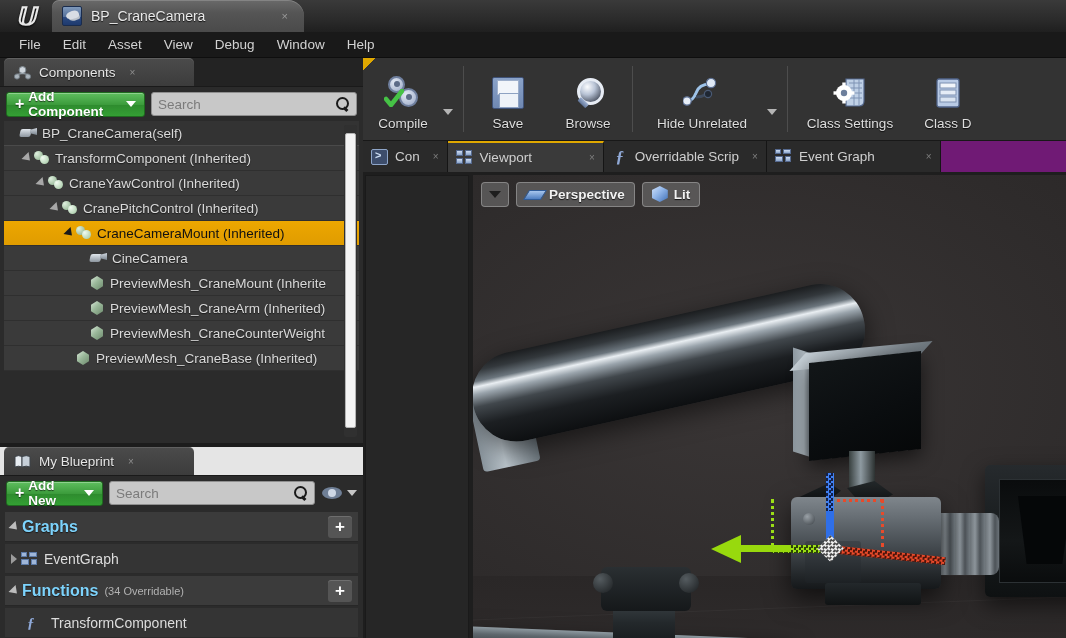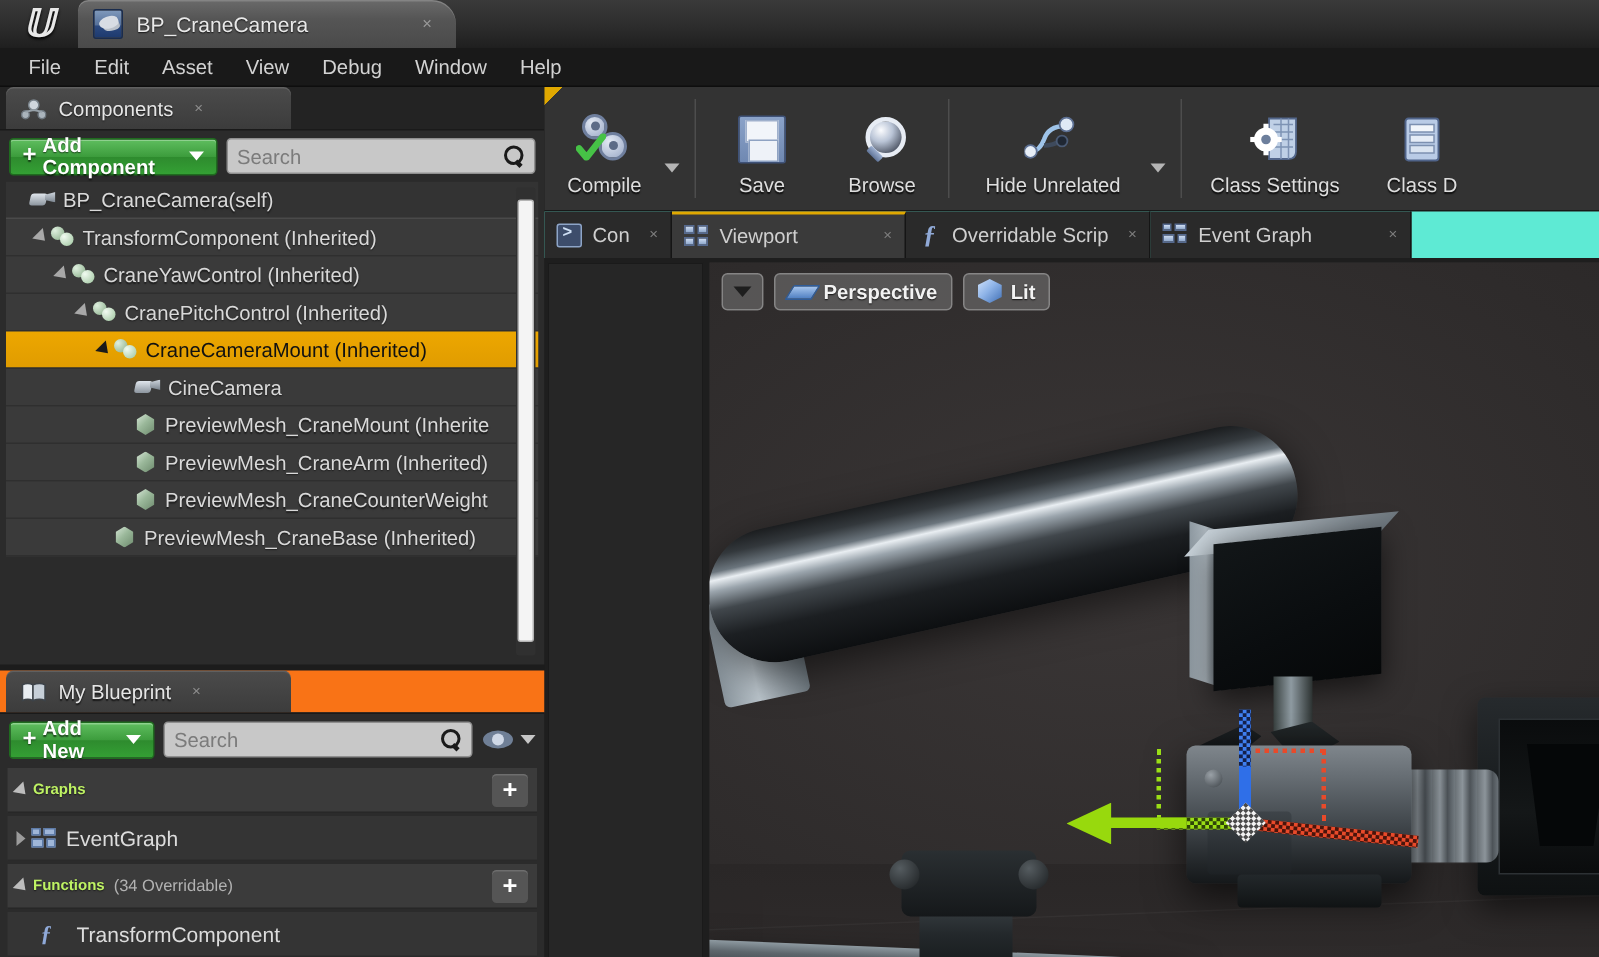"Con" .doctabs { background: #5eead4 -> #701a75 }
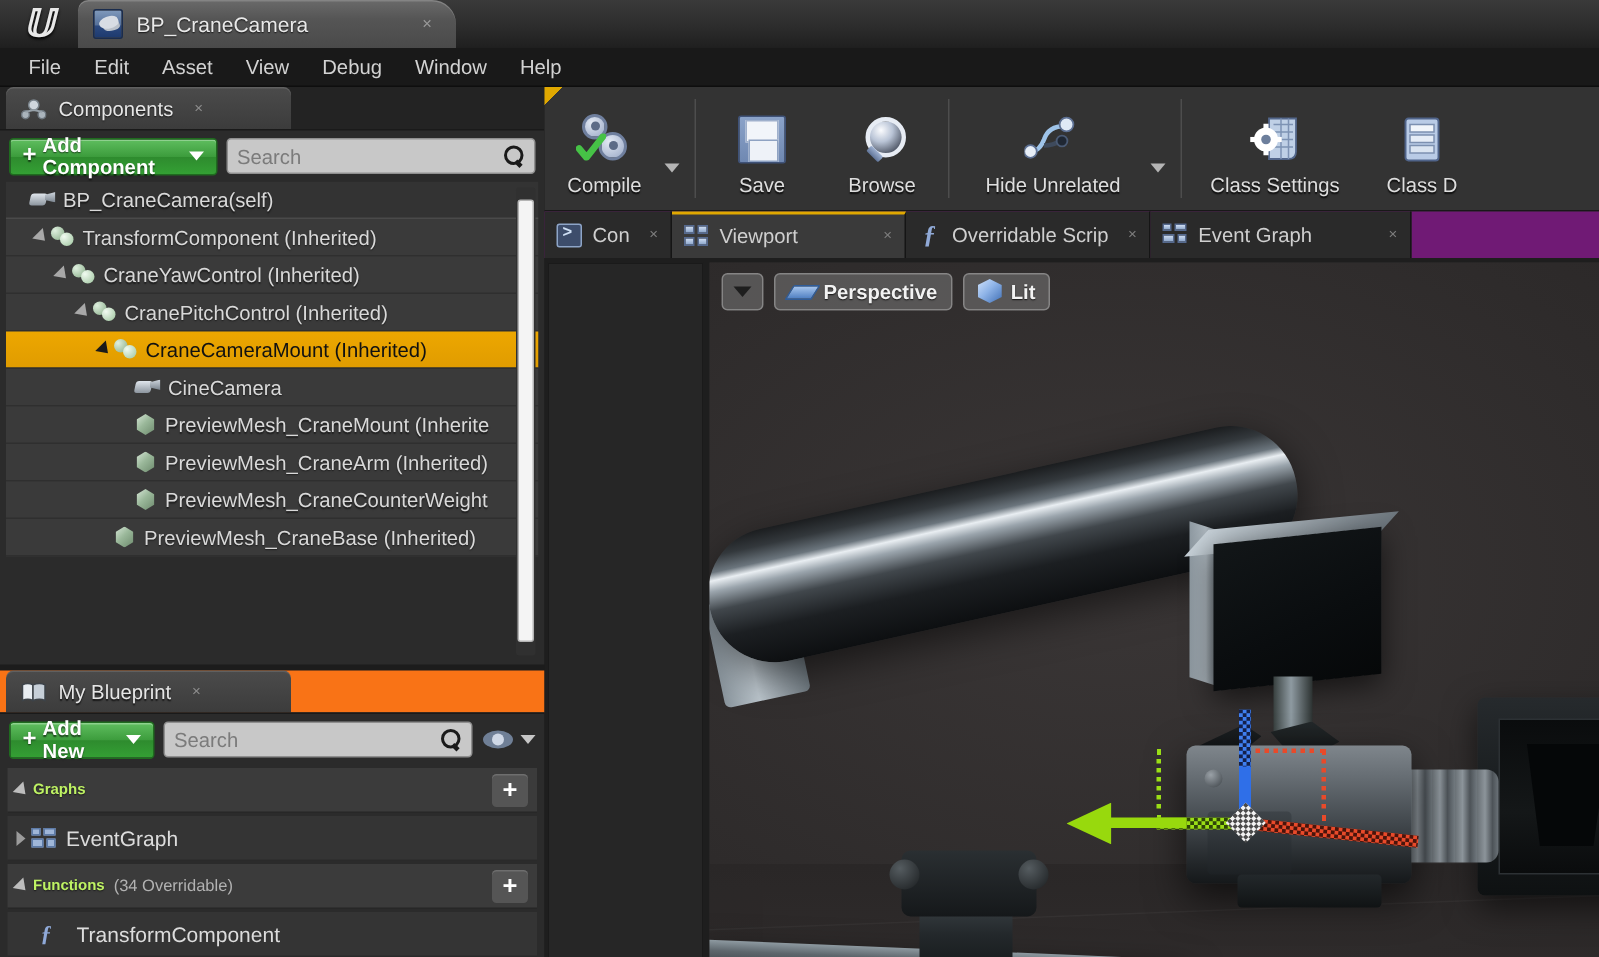"My Blueprint" .mb-tabstrip { background: #f97316 -> #e5e5e5 }
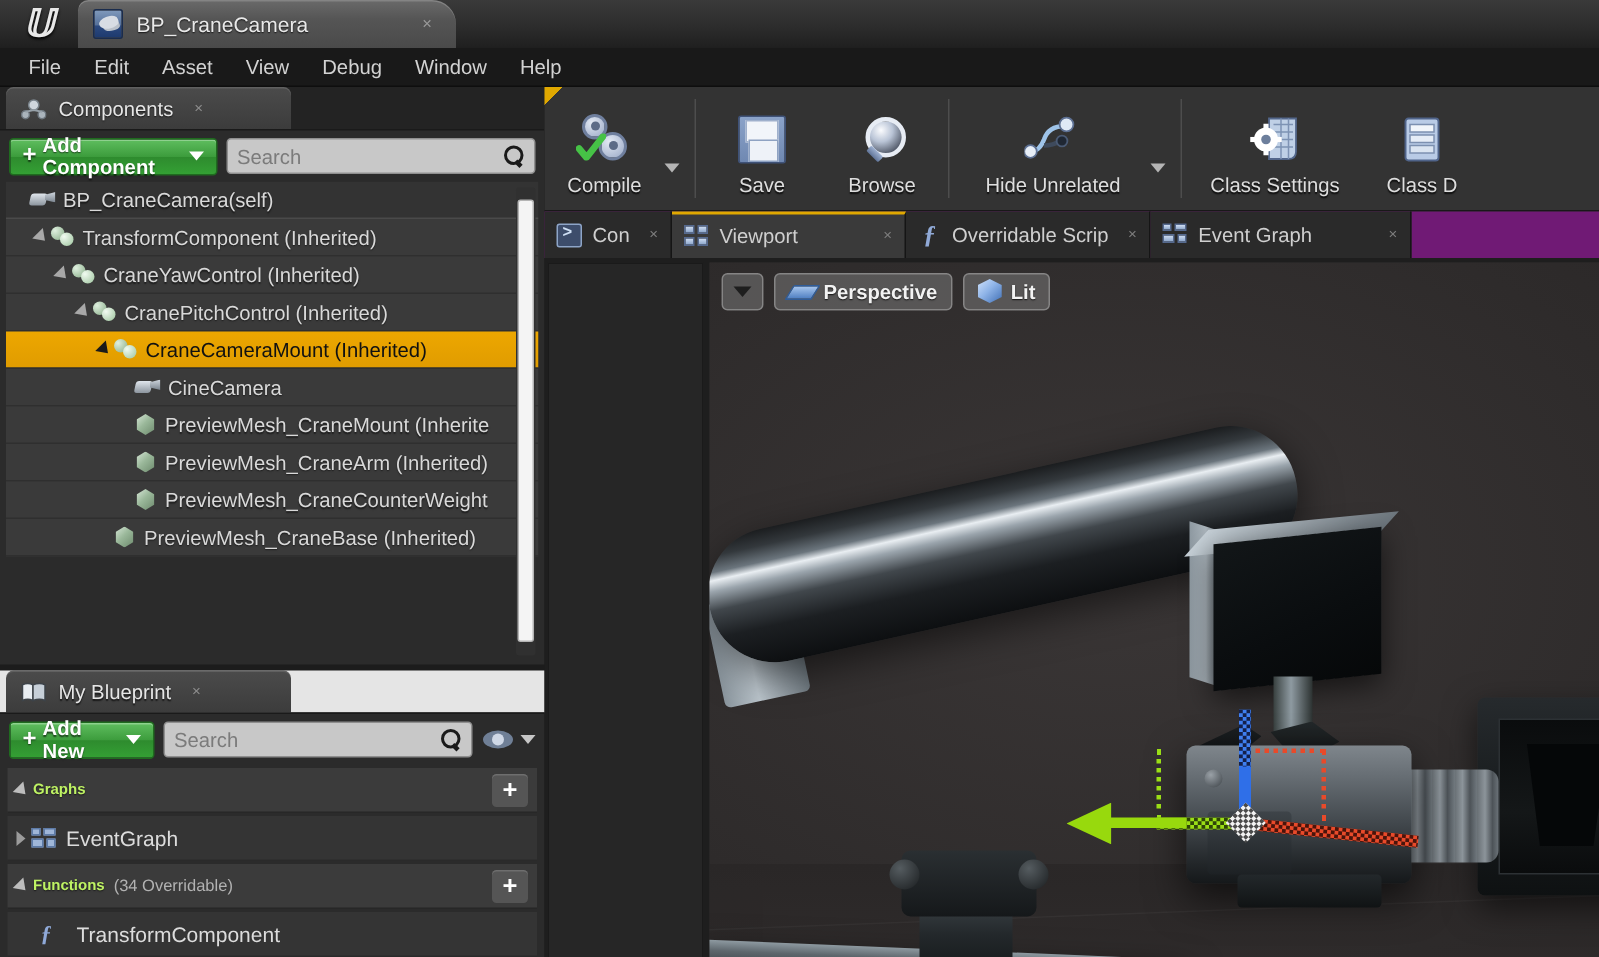"Graphs" .mb-section-title { color: #bef264 -> #7dd3fc; font-size: 10px -> 16px }
